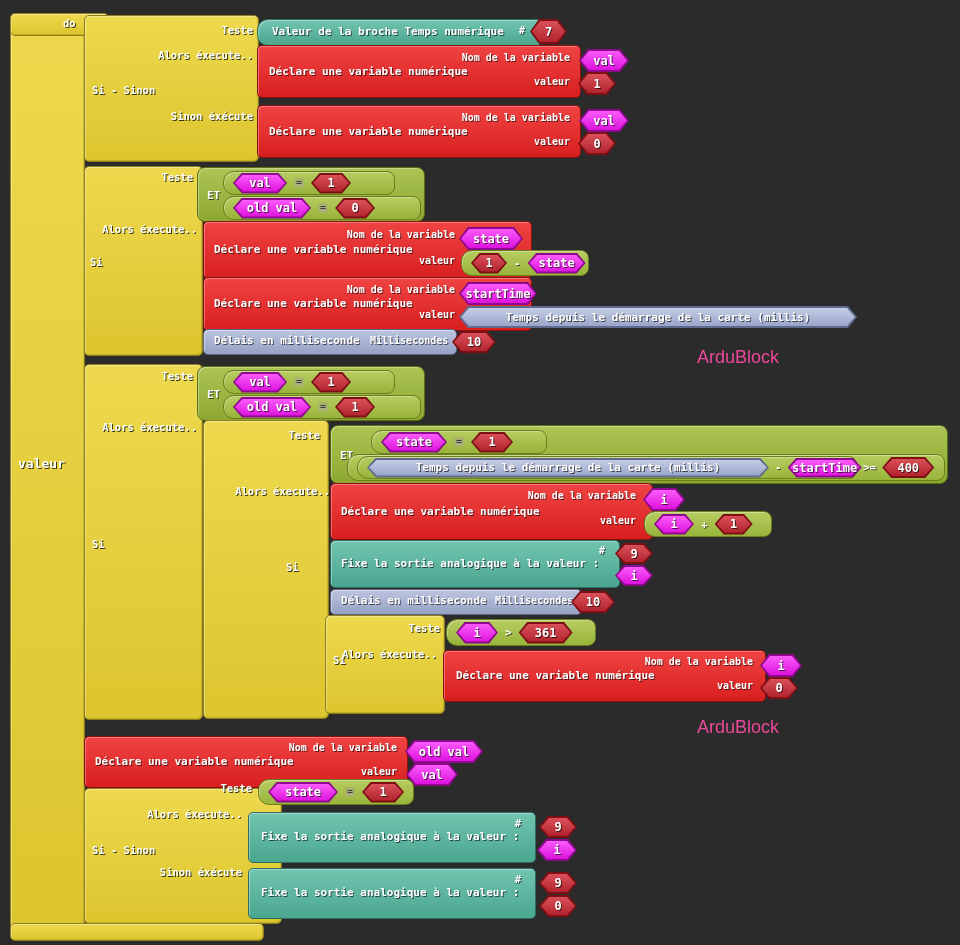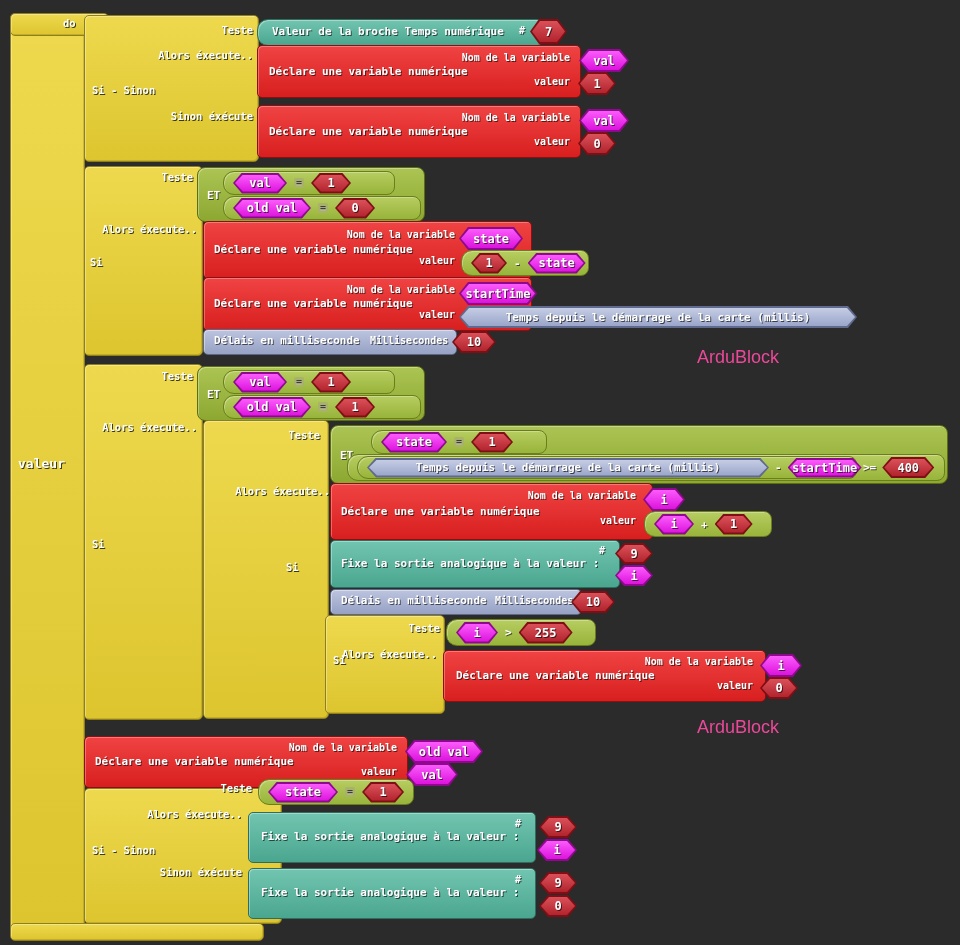"255" span { text: 255 -> 361 }
